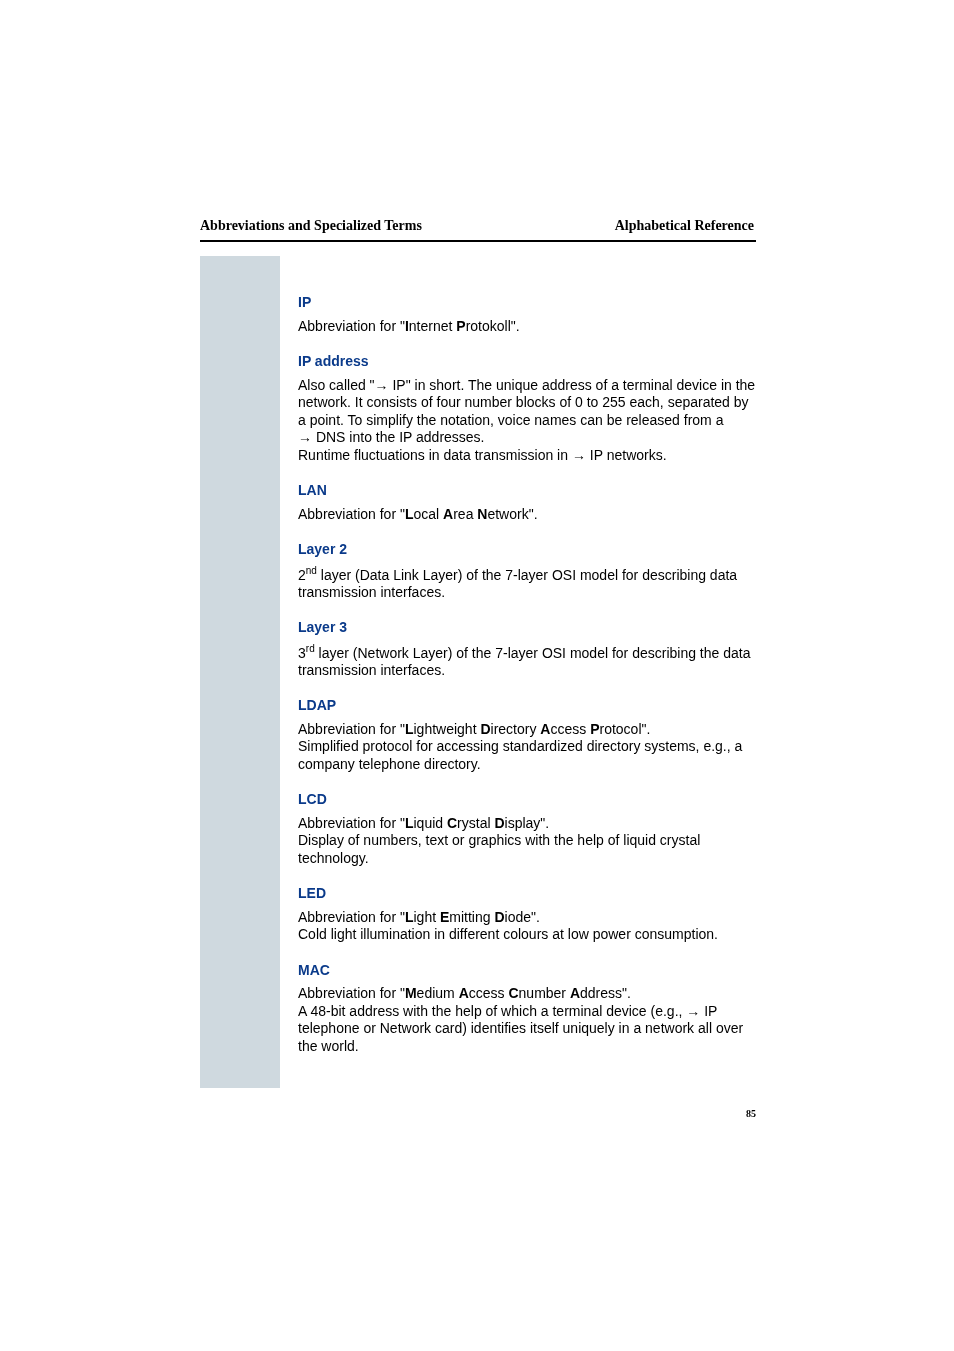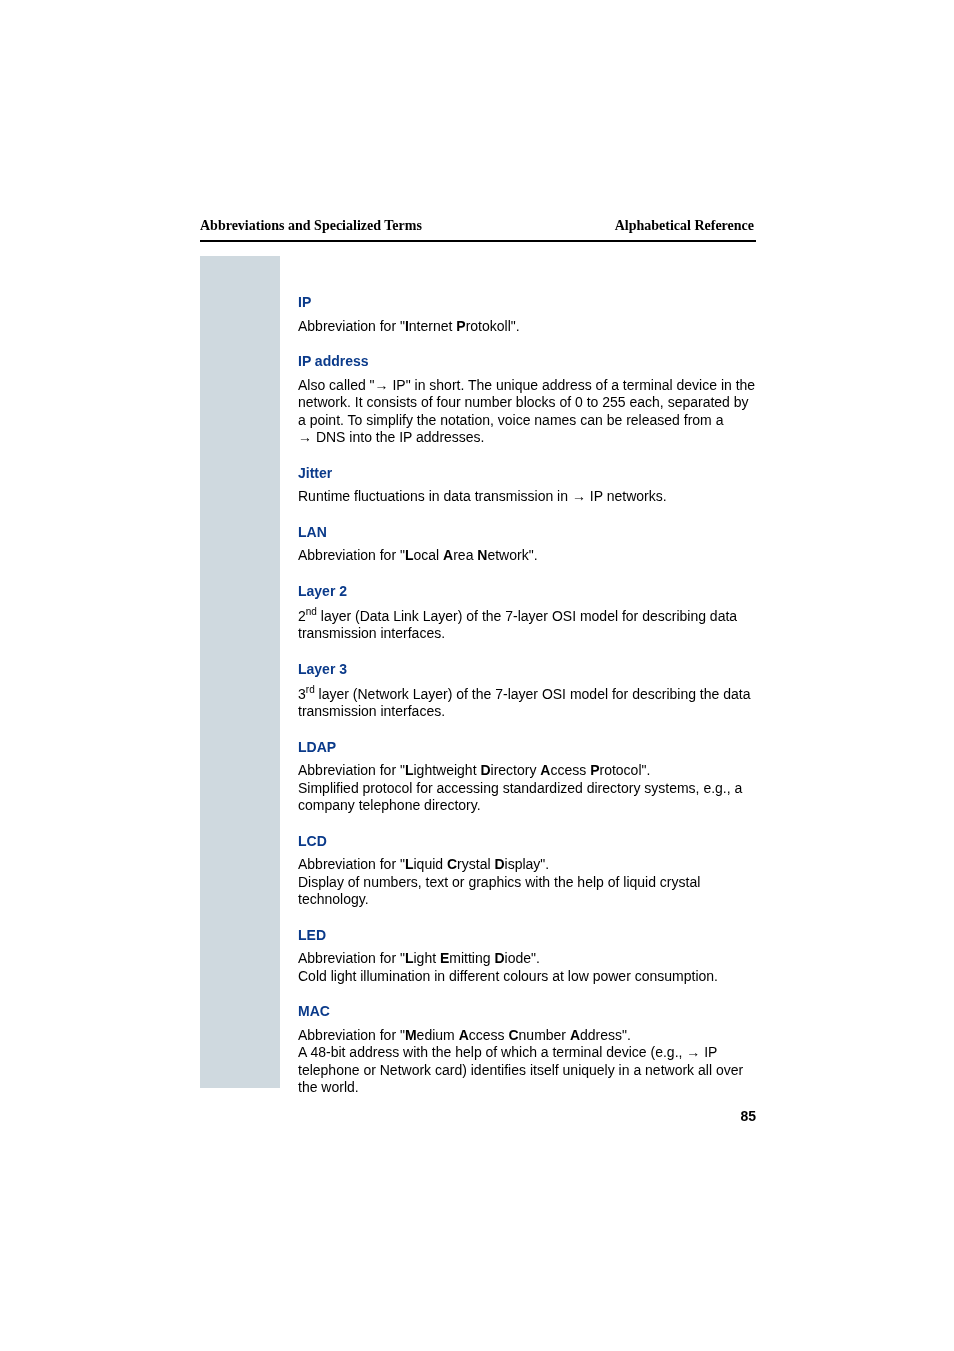"Jitter" div.term { html: <div>Jitter</div> -> none }
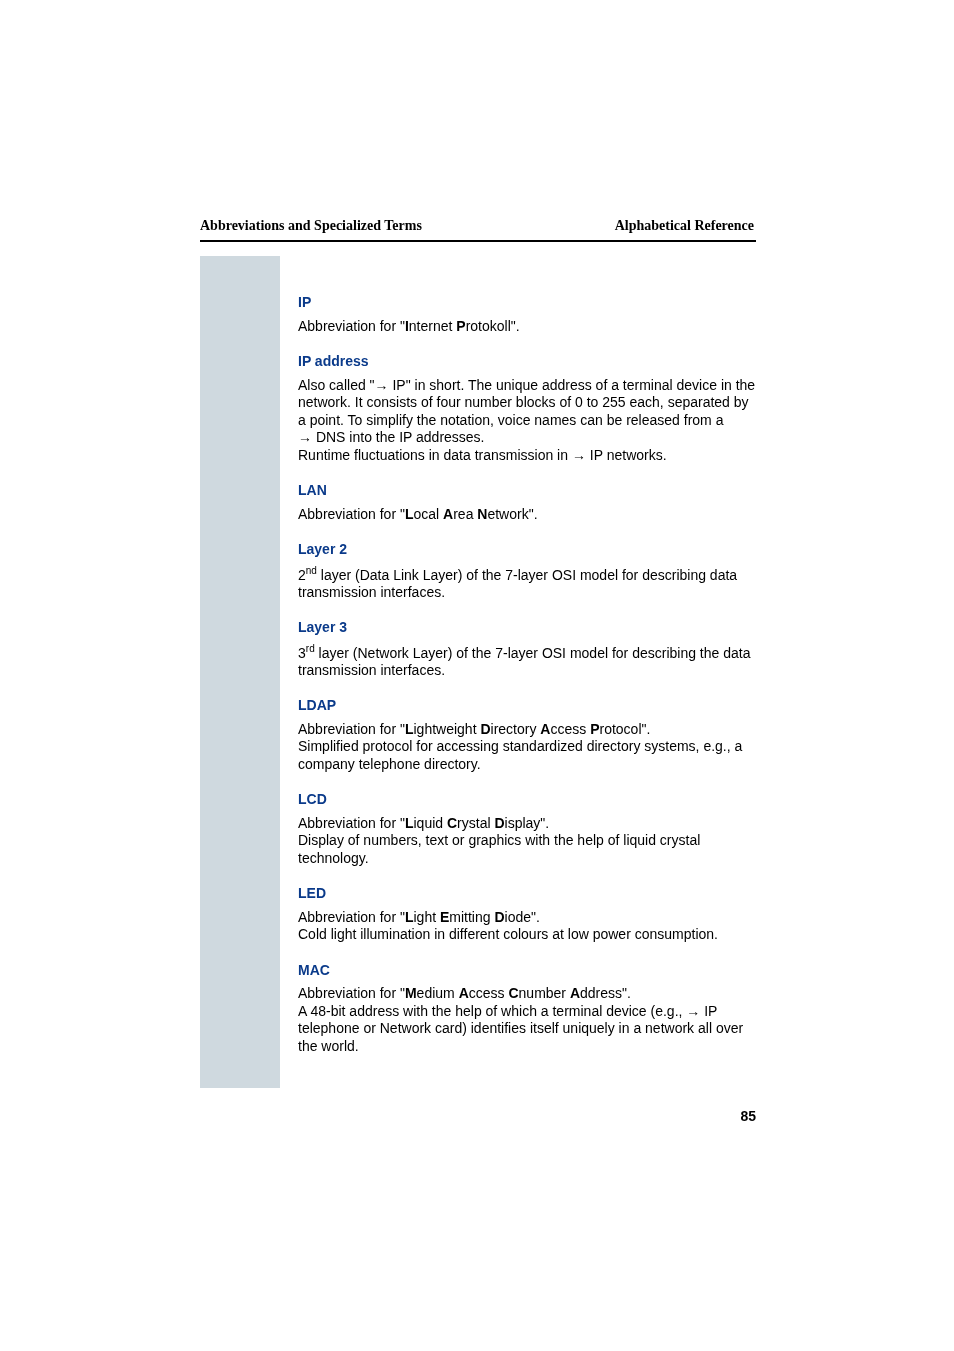"85" .page-number { font-family: none -> Liberation Serif, serif; font-size: 14px -> 10px }
